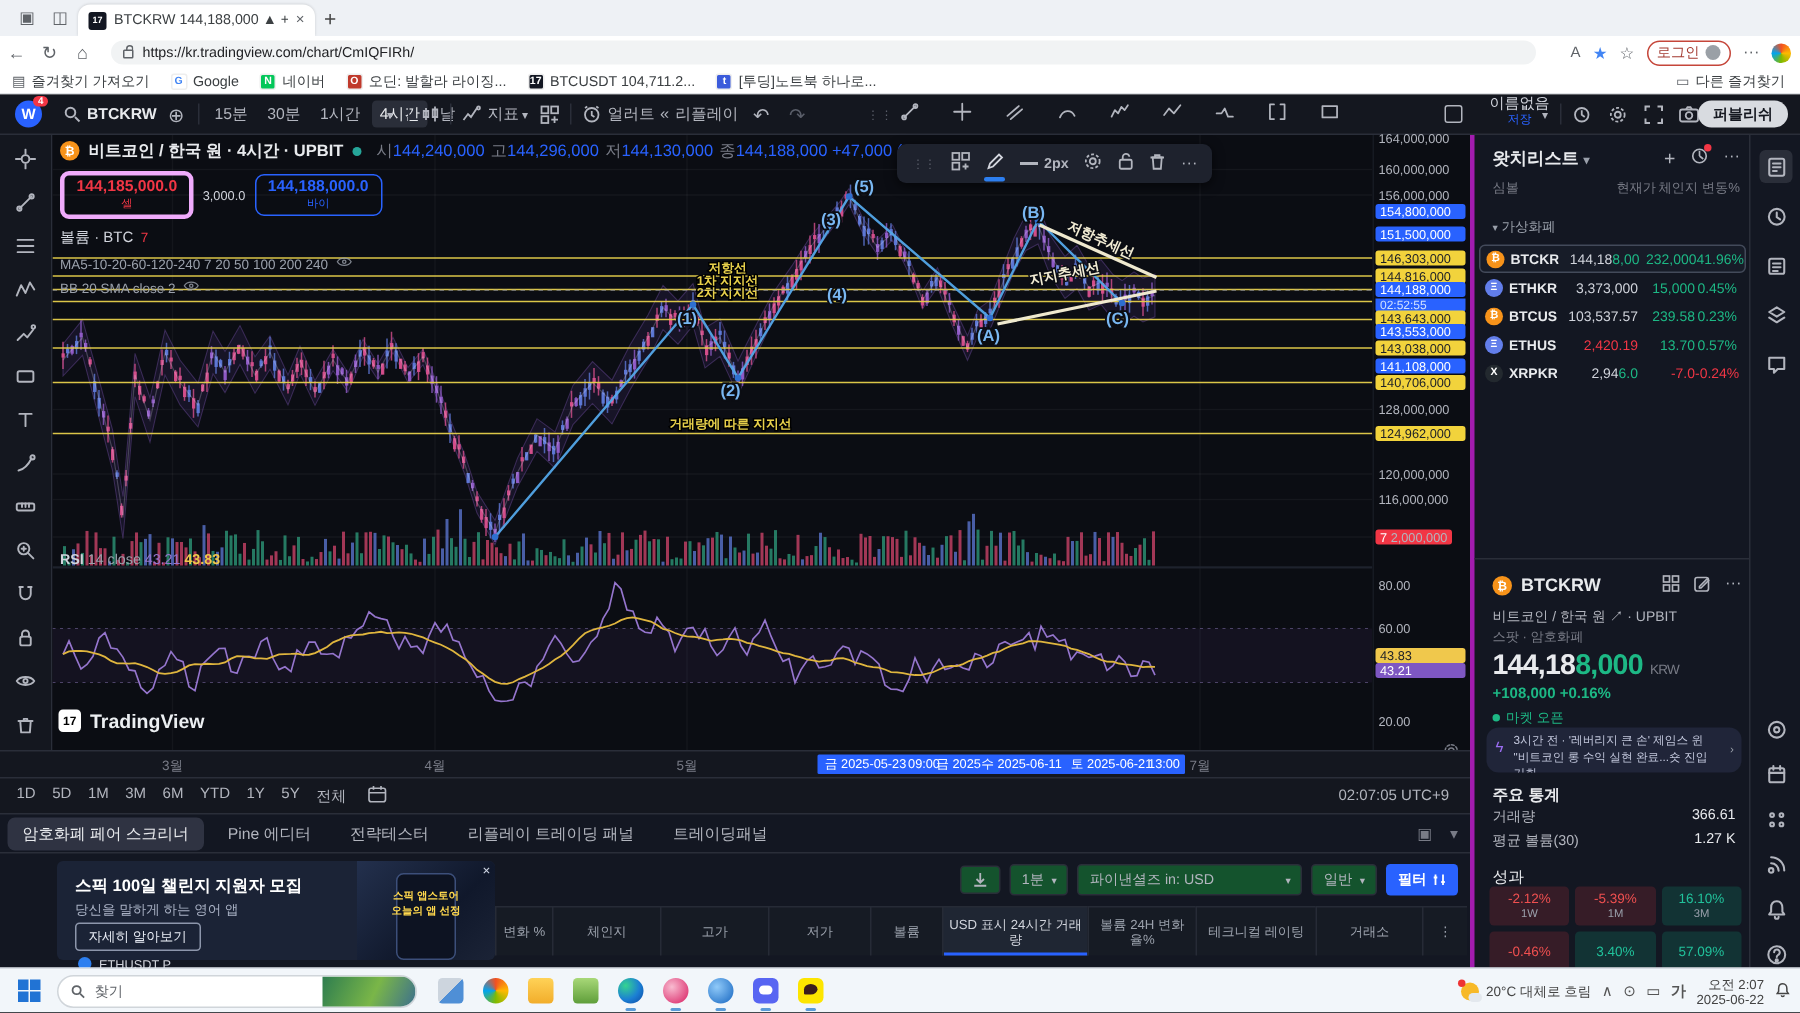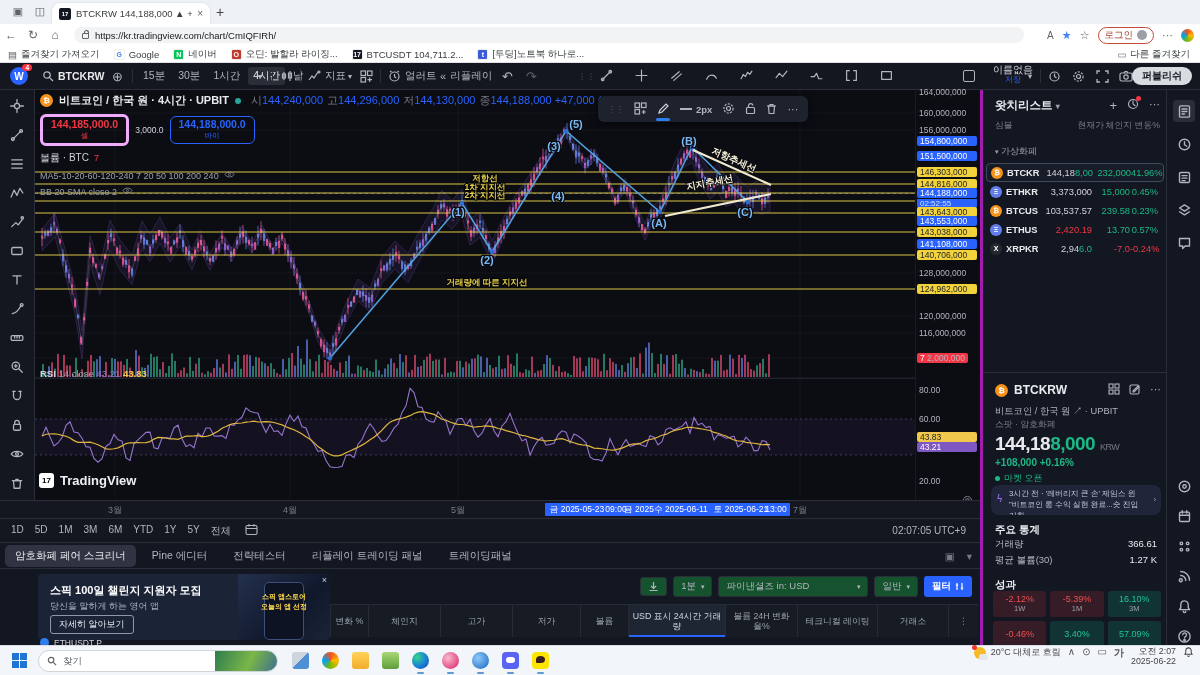"성과" #d-perf-t { font-weight: bold -> normal }
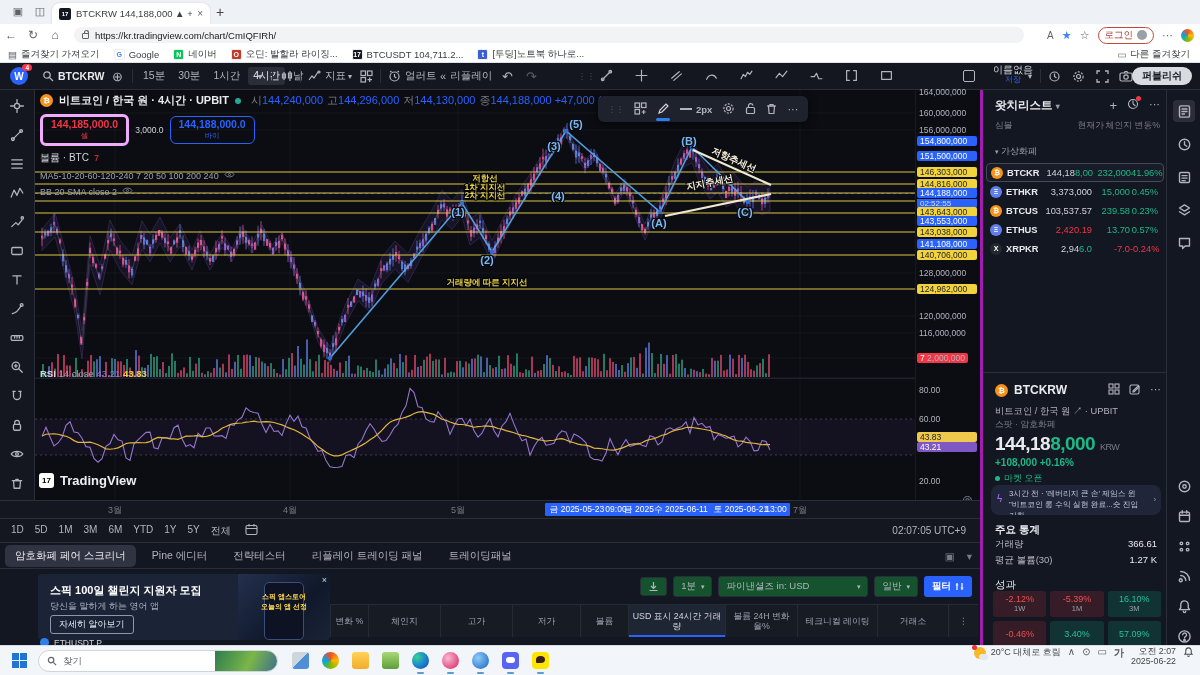"ETHUSDT P" #partialrow { left: 40px -> 52px }
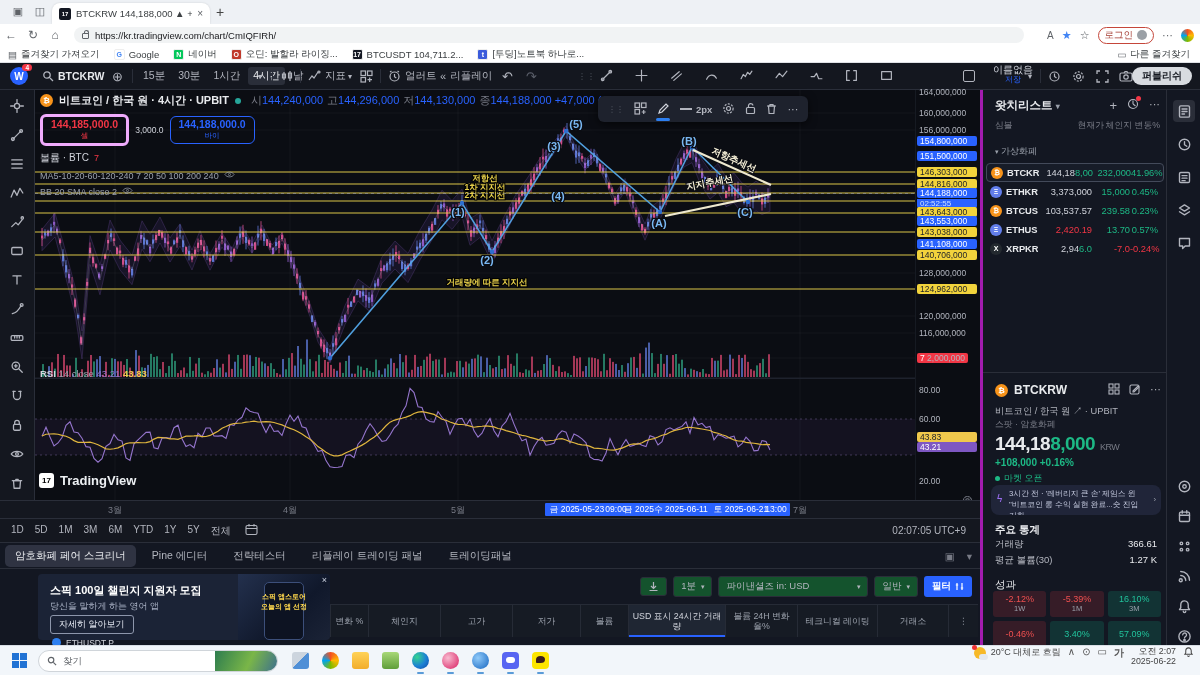"20°C 대체로 흐림" #tb-right { align-items: flex-start -> center }
